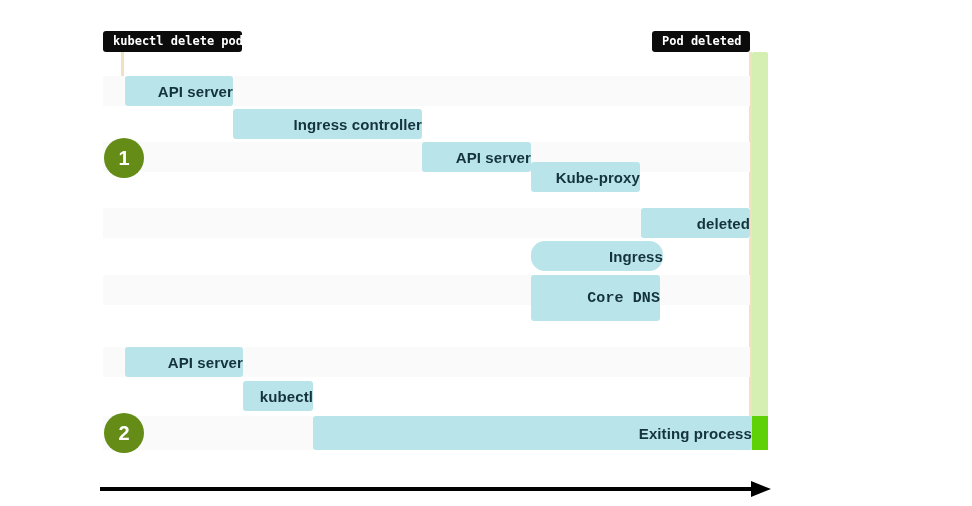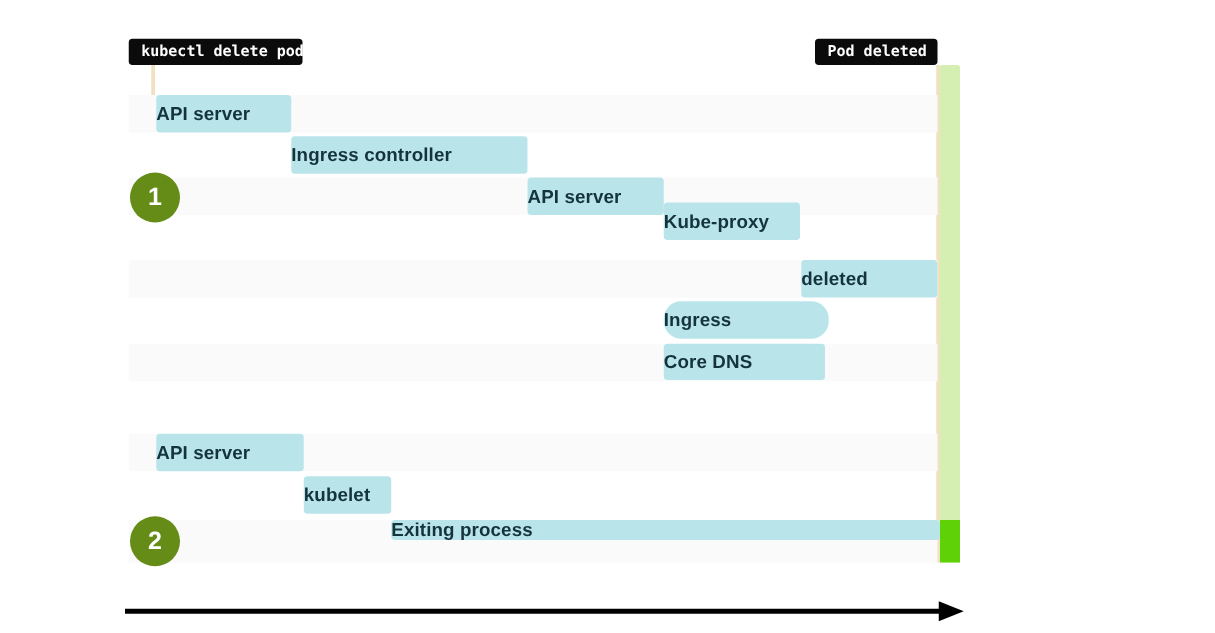"API server" .bar { justify-content: flex-start -> flex-end }
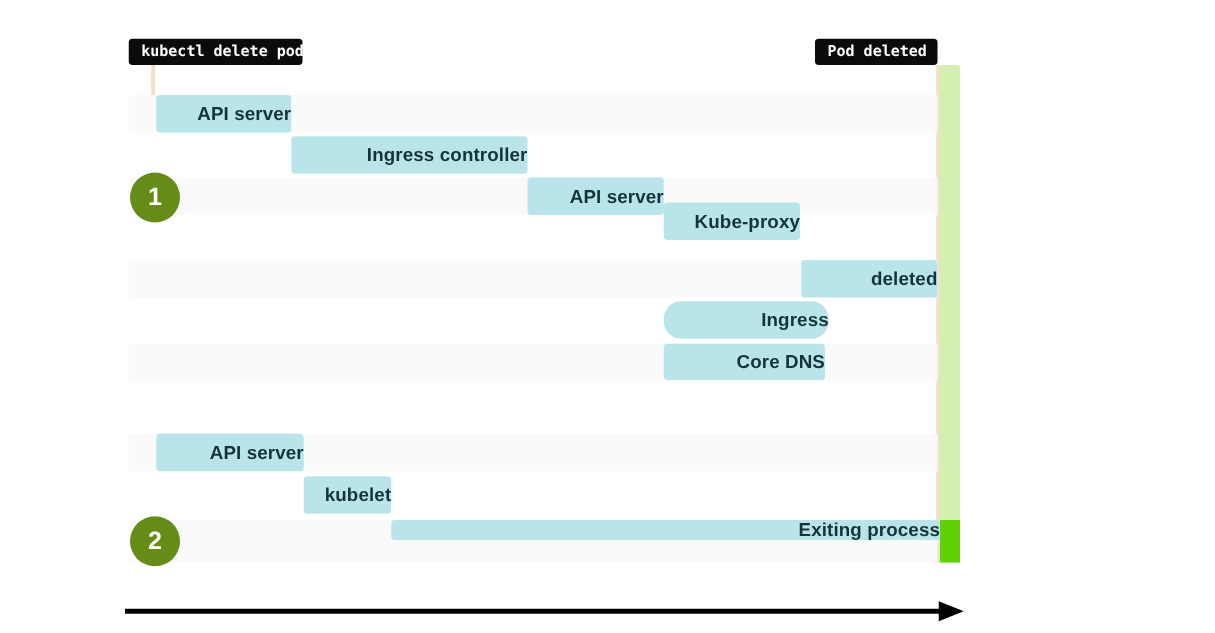"Core DNS" div.bar { font-family: none -> Liberation Mono, monospace; height: 29px -> 46px }
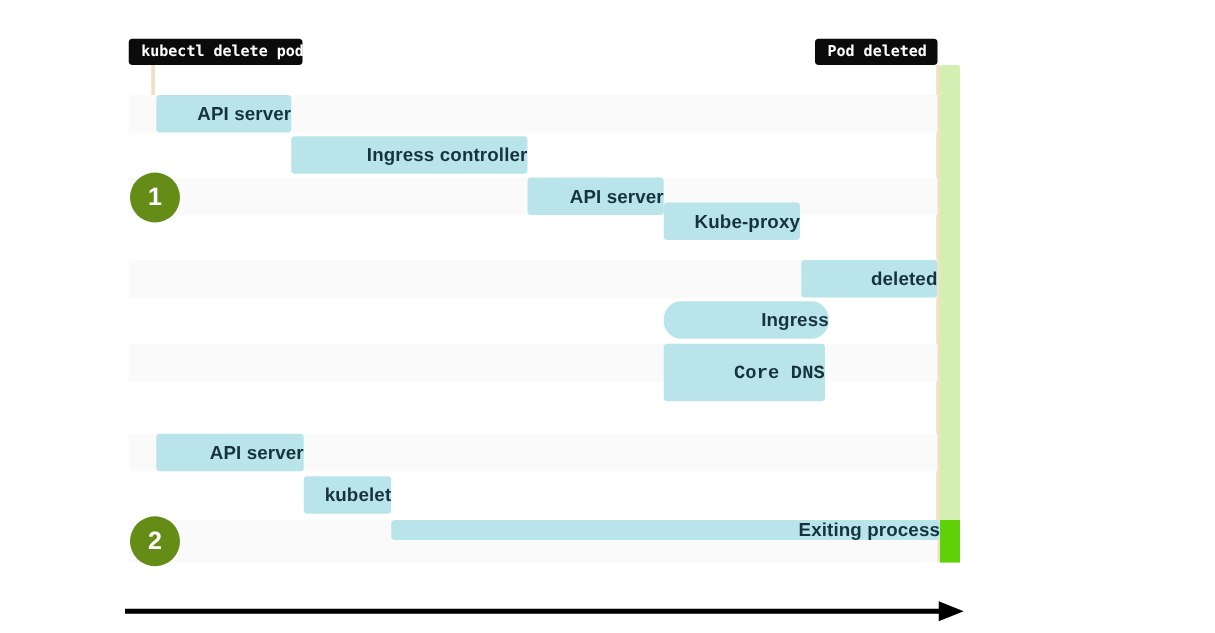"kubelet" span { text: kubelet -> kubectl }
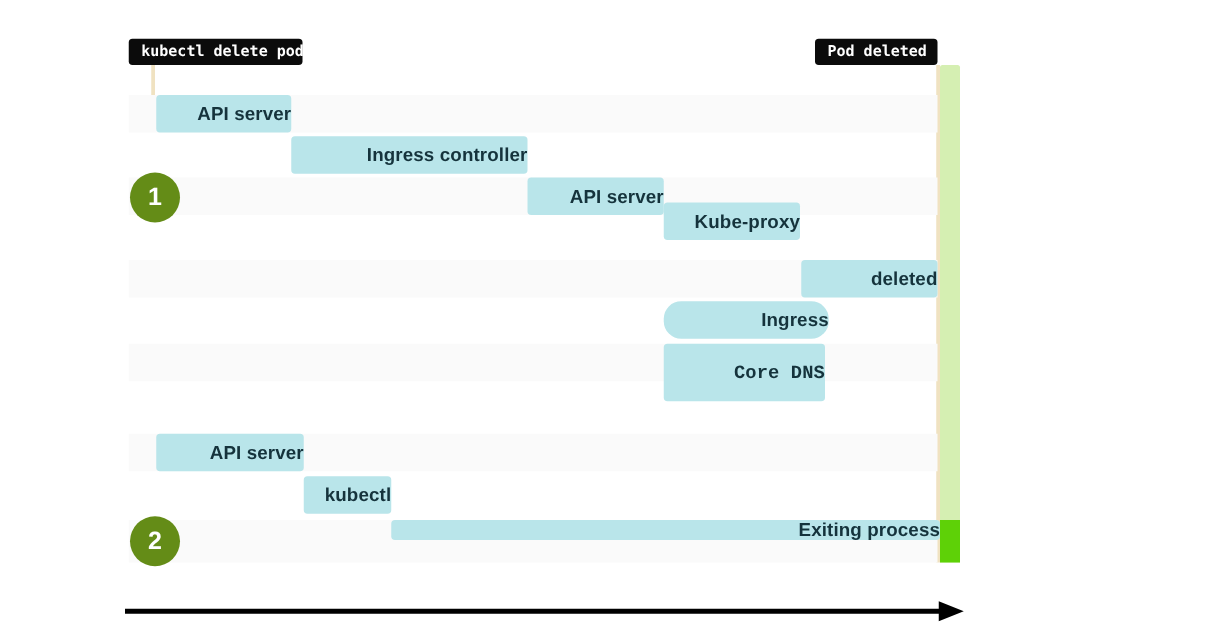"Exiting process" div.bar { height: 16px -> 34px }
